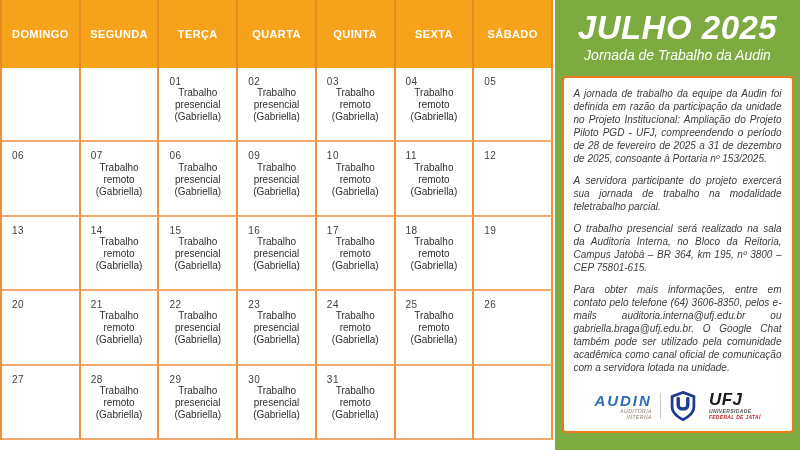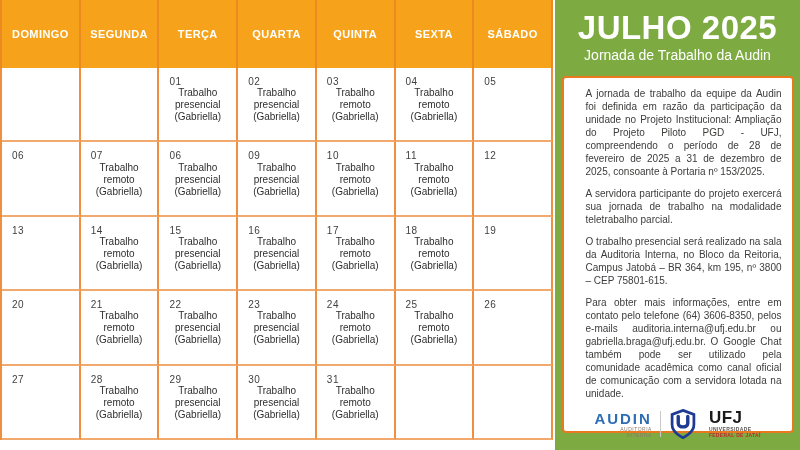"JULHO 2025" .panel { font-style: none -> italic }
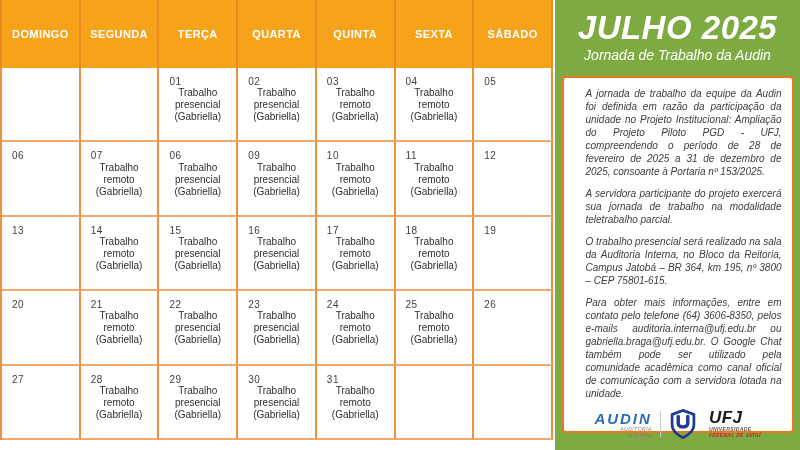"A jornada de trabalho da" .info-box p { margin-left: 12px -> none }
